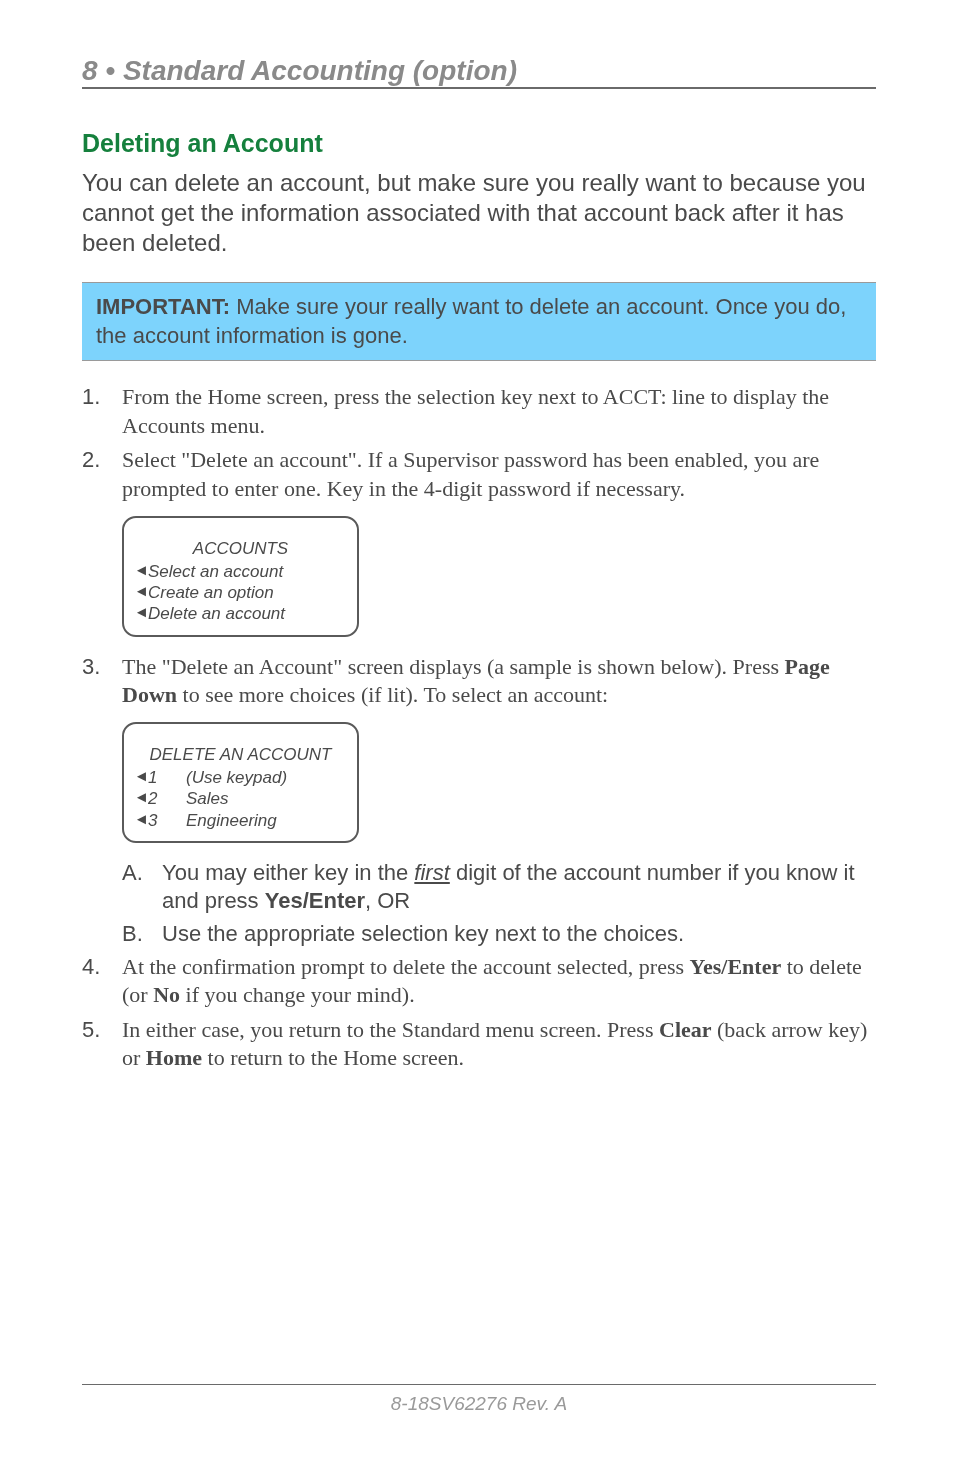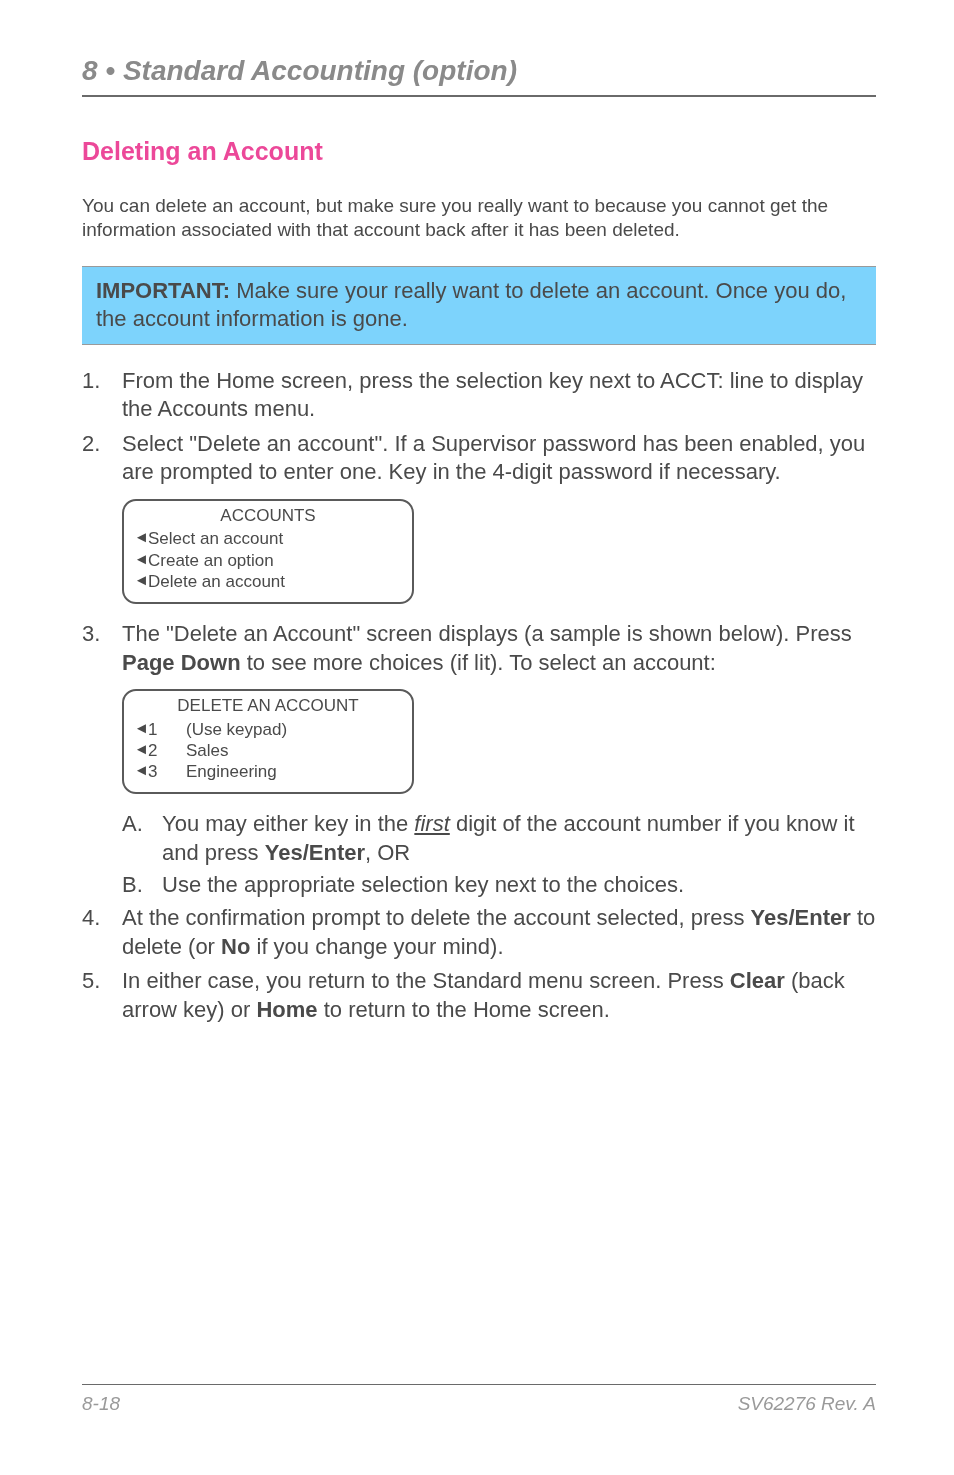"8 • Standard Accounting (option)" .chapter-title { padding-bottom: 8px -> none }
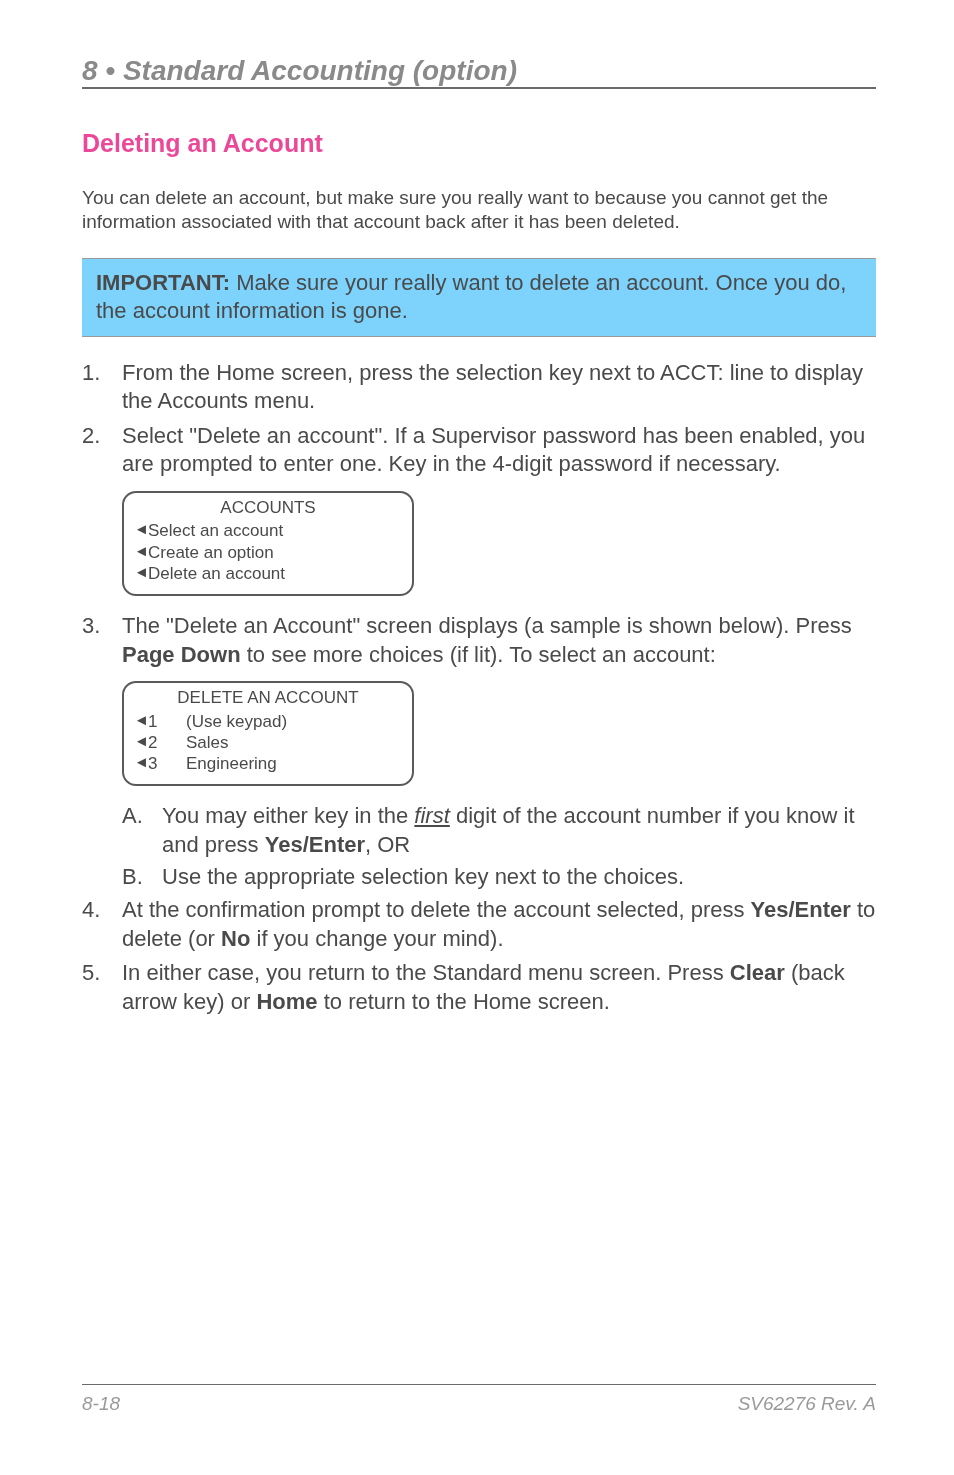"Deleting an Account" .section-title { color: #ec4899 -> #15803d; margin-bottom: 28px -> 10px }
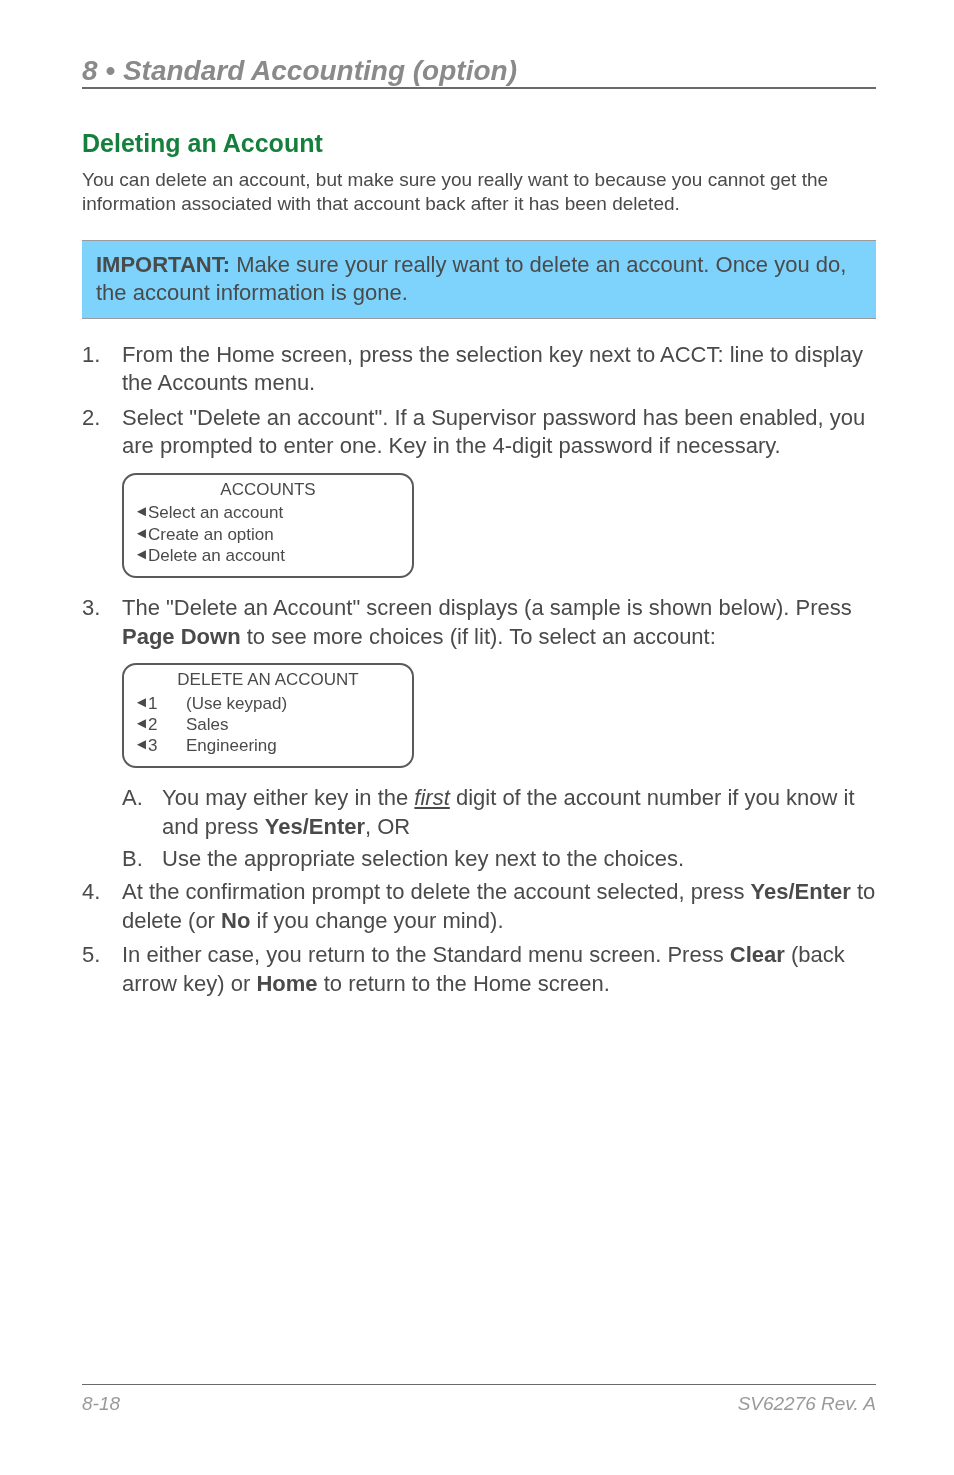"You can delete an account," .intro { font-size: 19px -> 24px }
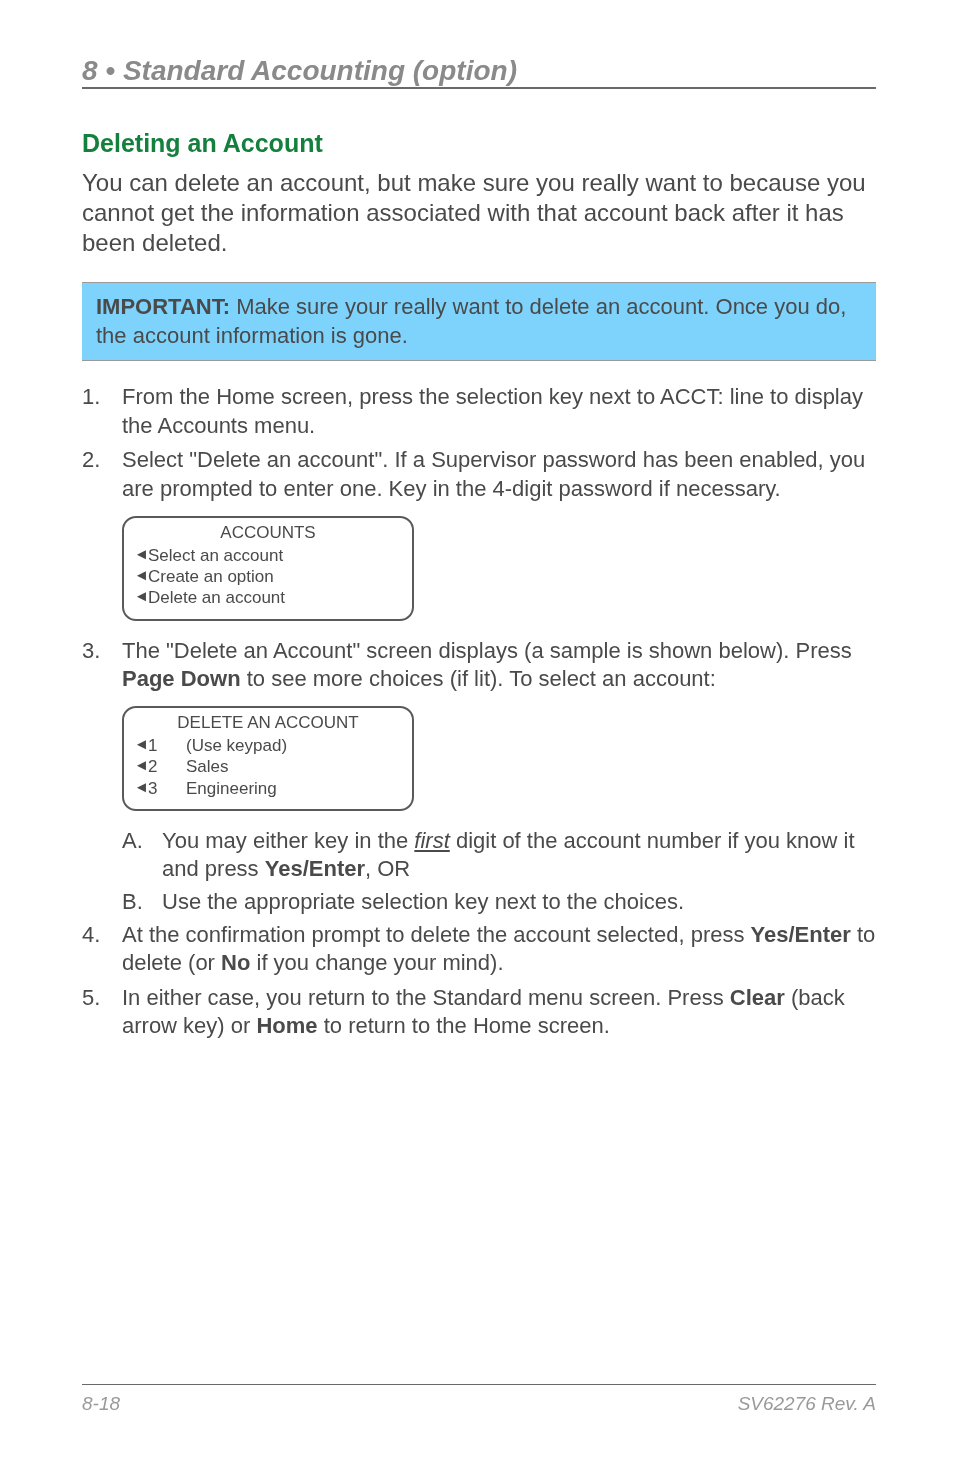"From the Home screen, press" ol.steps > li > .txt { font-family: none -> Liberation Serif, serif }
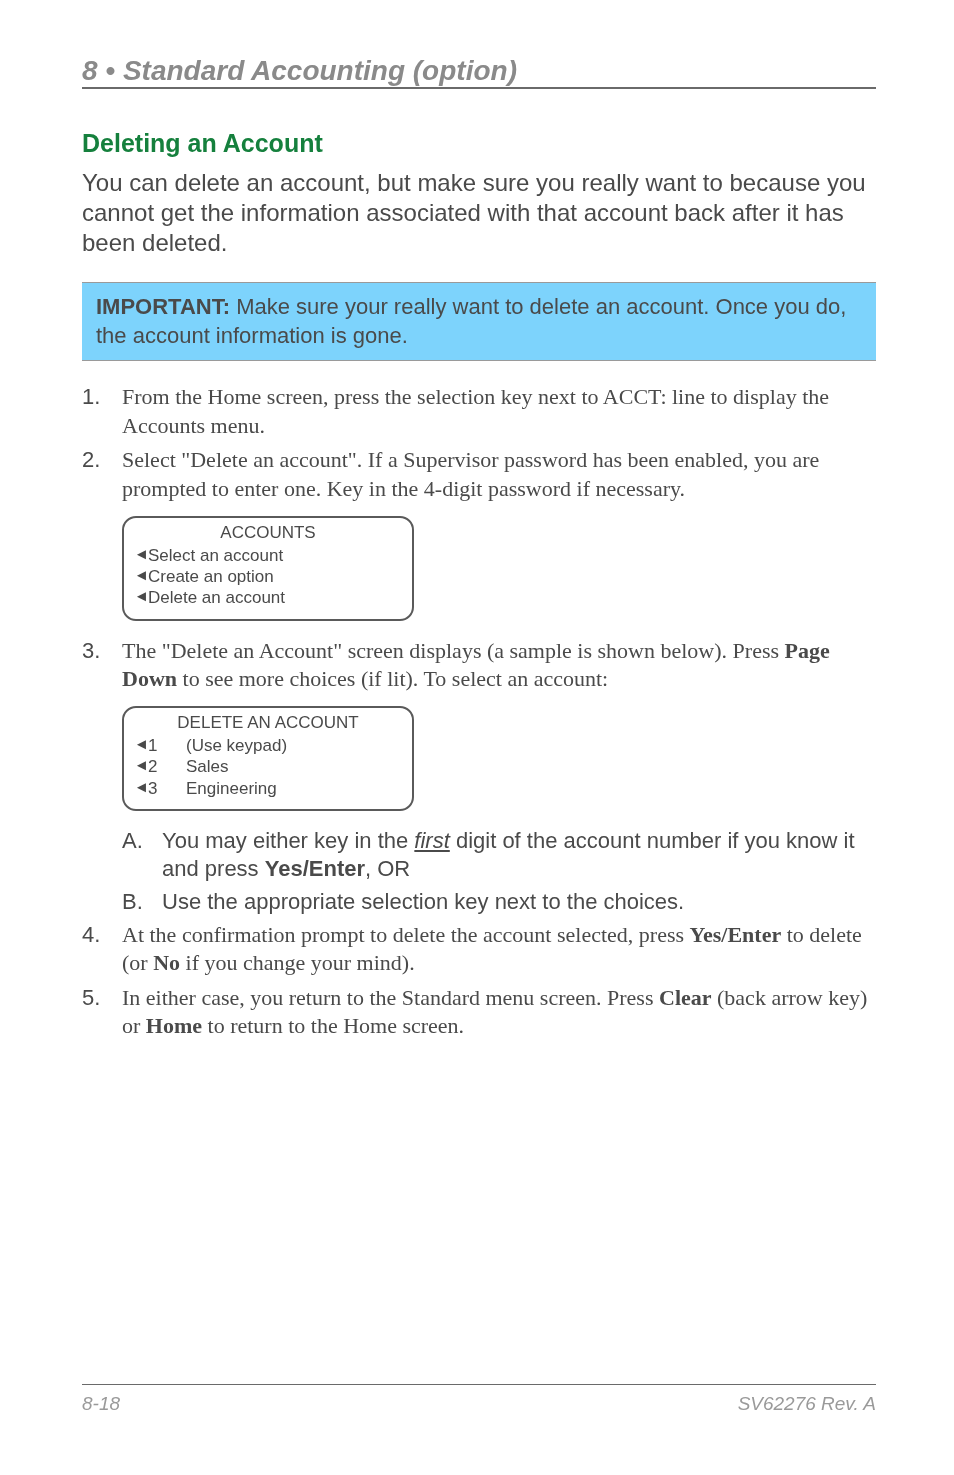"ACCOUNTS" .screen-box { font-style: none -> italic; padding: 4px 10px 10px 10px -> 20px 10px 10px 10px; width: 292px -> 237px }
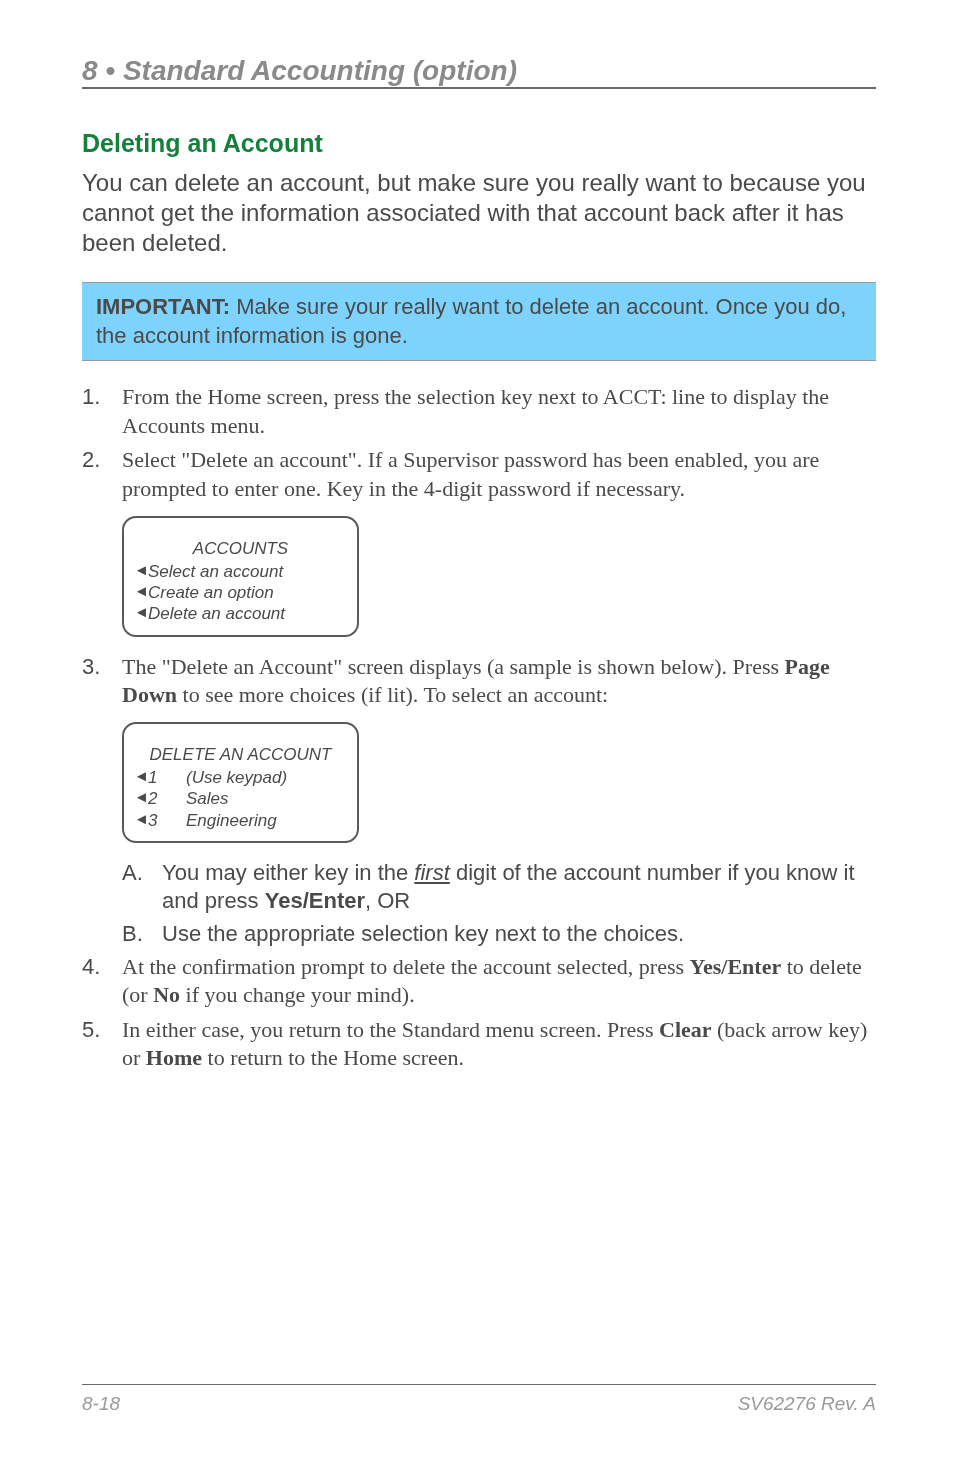"8-18" .footer { justify-content: space-between -> center }
